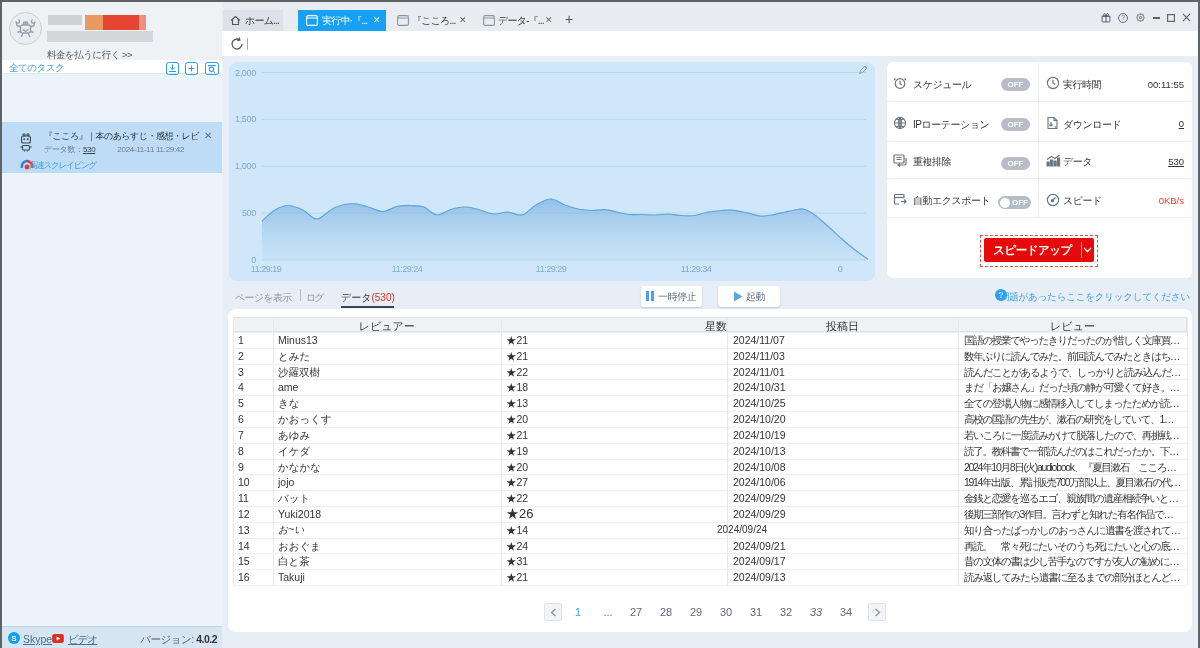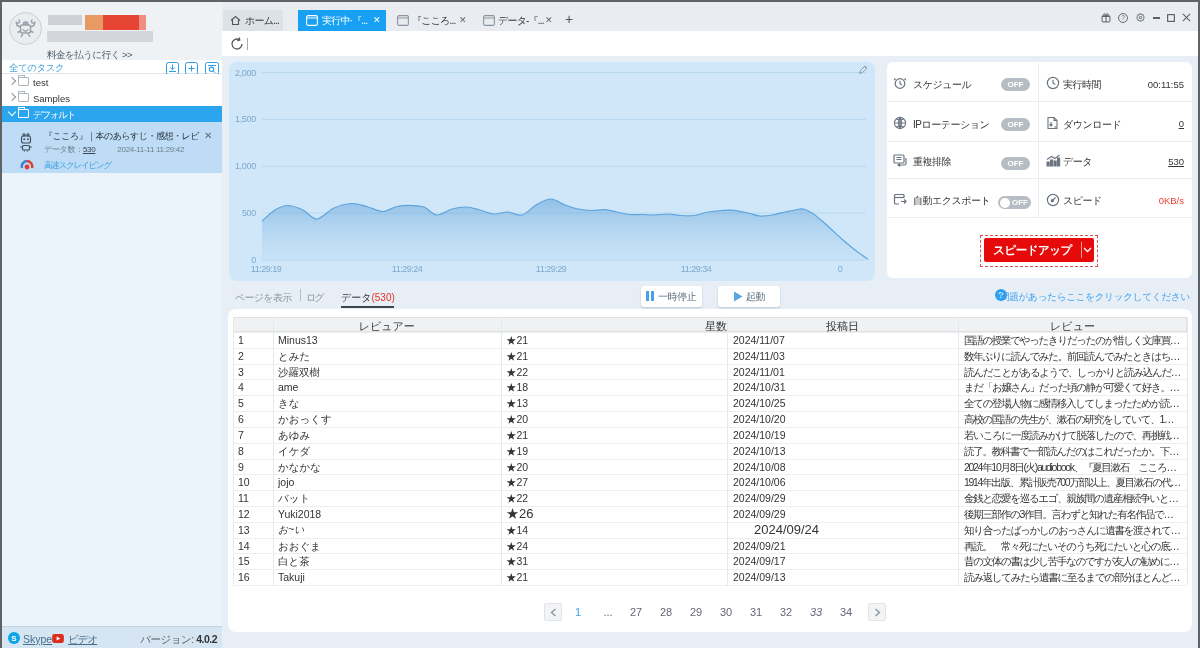"test" div { html: <div> <div> <span></span> <span></span> <span>test</span> </div> <div> <span></span> <span></span> <span>Samples</span> </div> <div> <span></span> <span></span> <span>デフォルト</span> </div> </div> -> none }
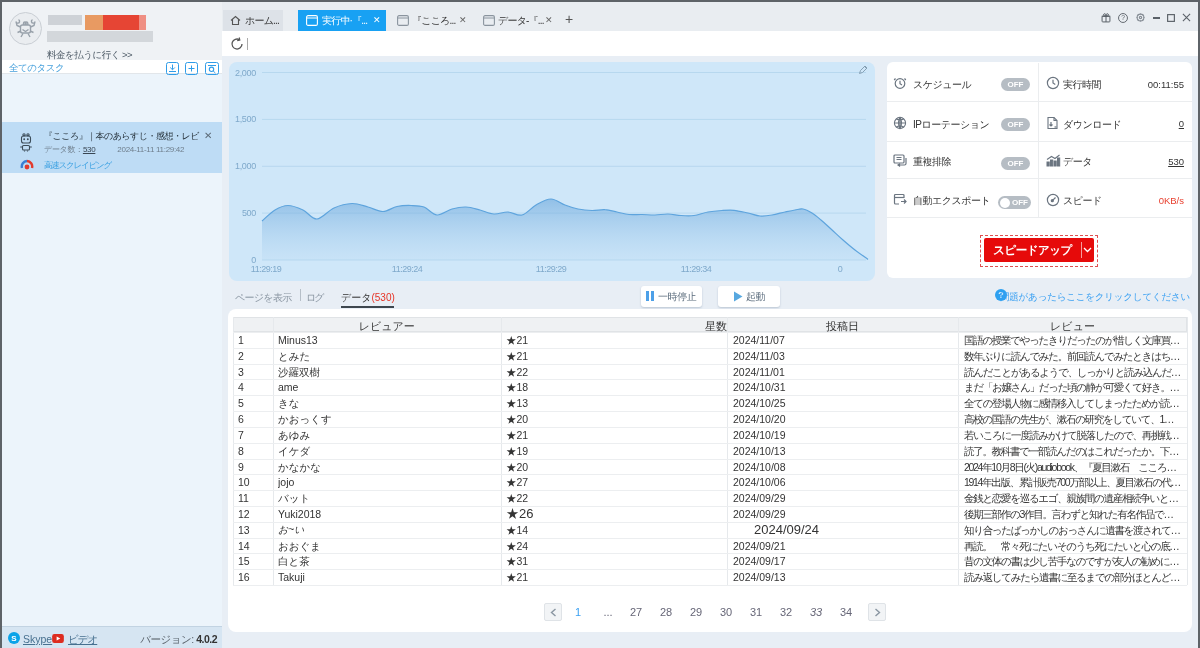"高速スクレイピング" #tc-l3 { left: 42px -> 27px }
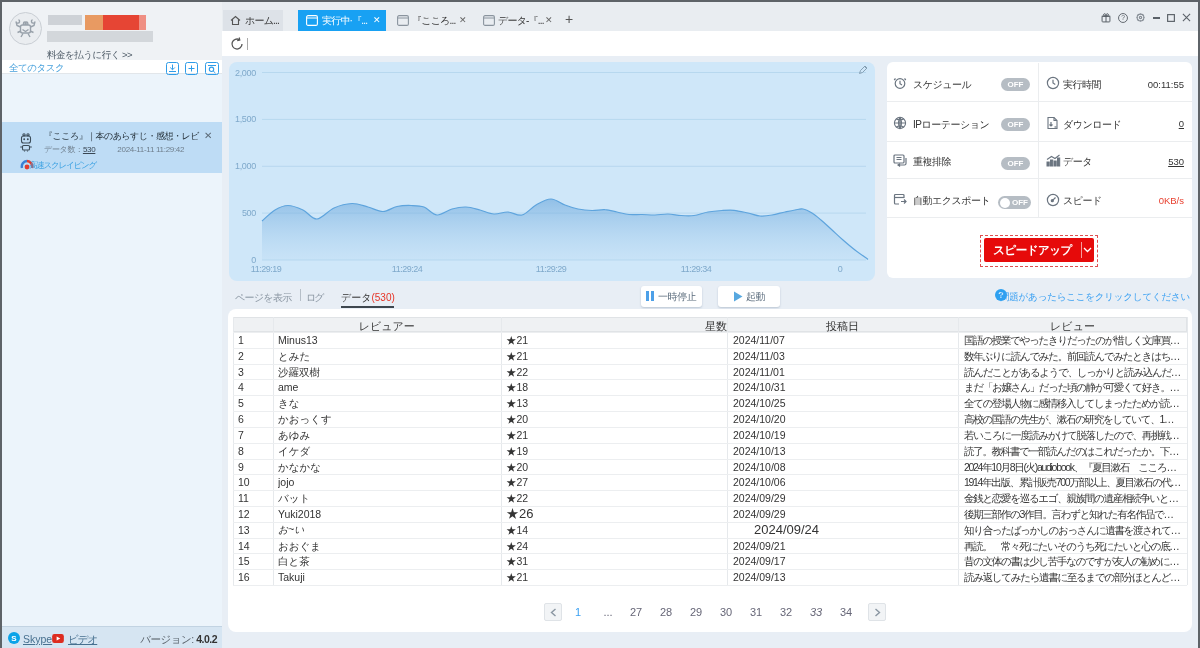"2024/09/24" div { font-size: 13px -> 10px; left: 526px -> 489px }
